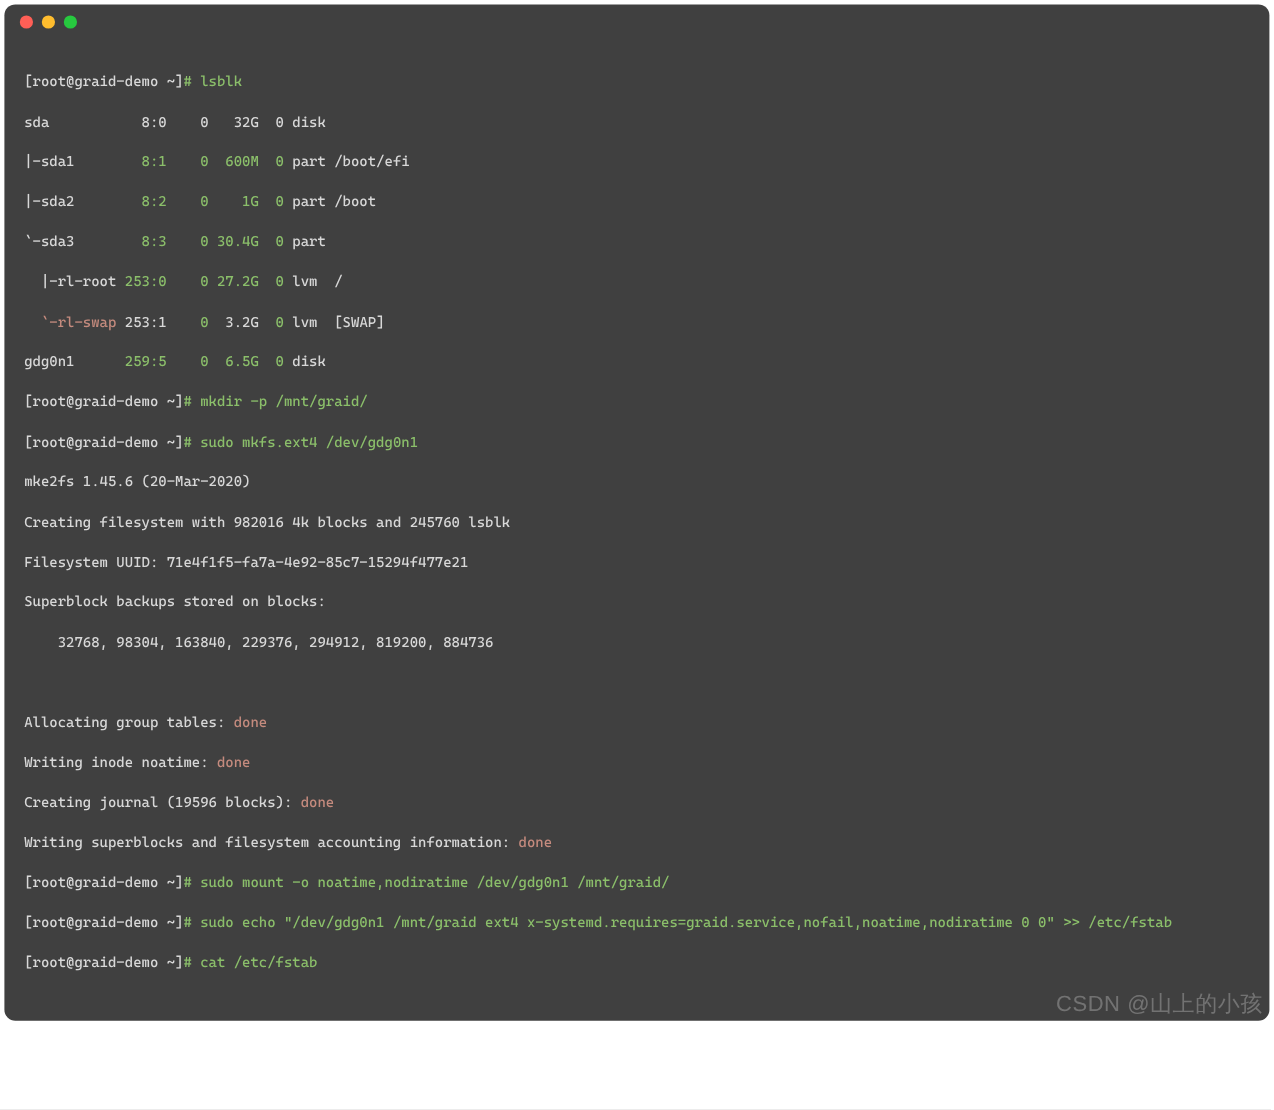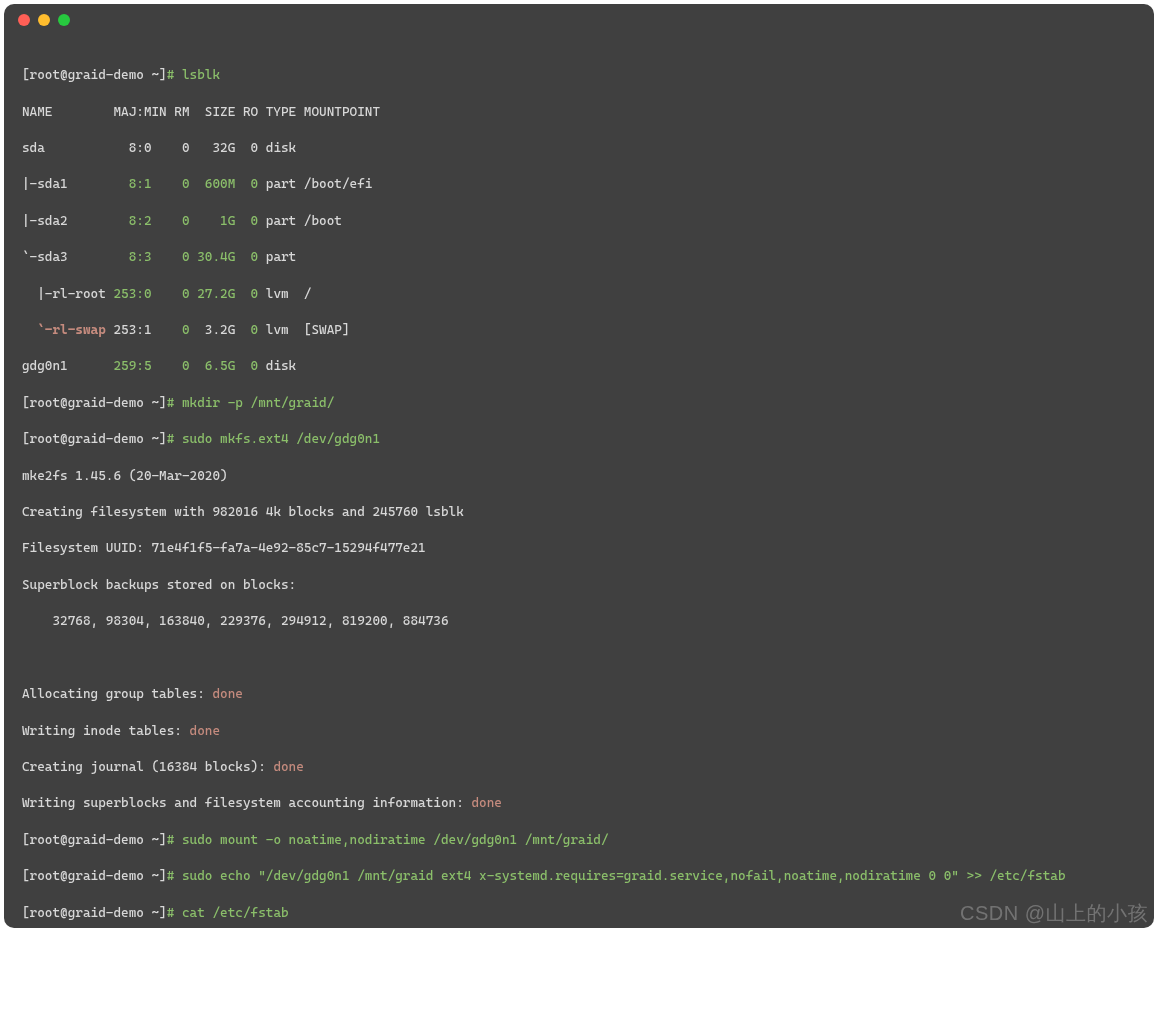"NAME MAJ:MIN RM SIZE RO" span.line { html: <span>NAME MAJ:MIN RM SIZE RO TYPE MOUNTPOINT</span> -> none }
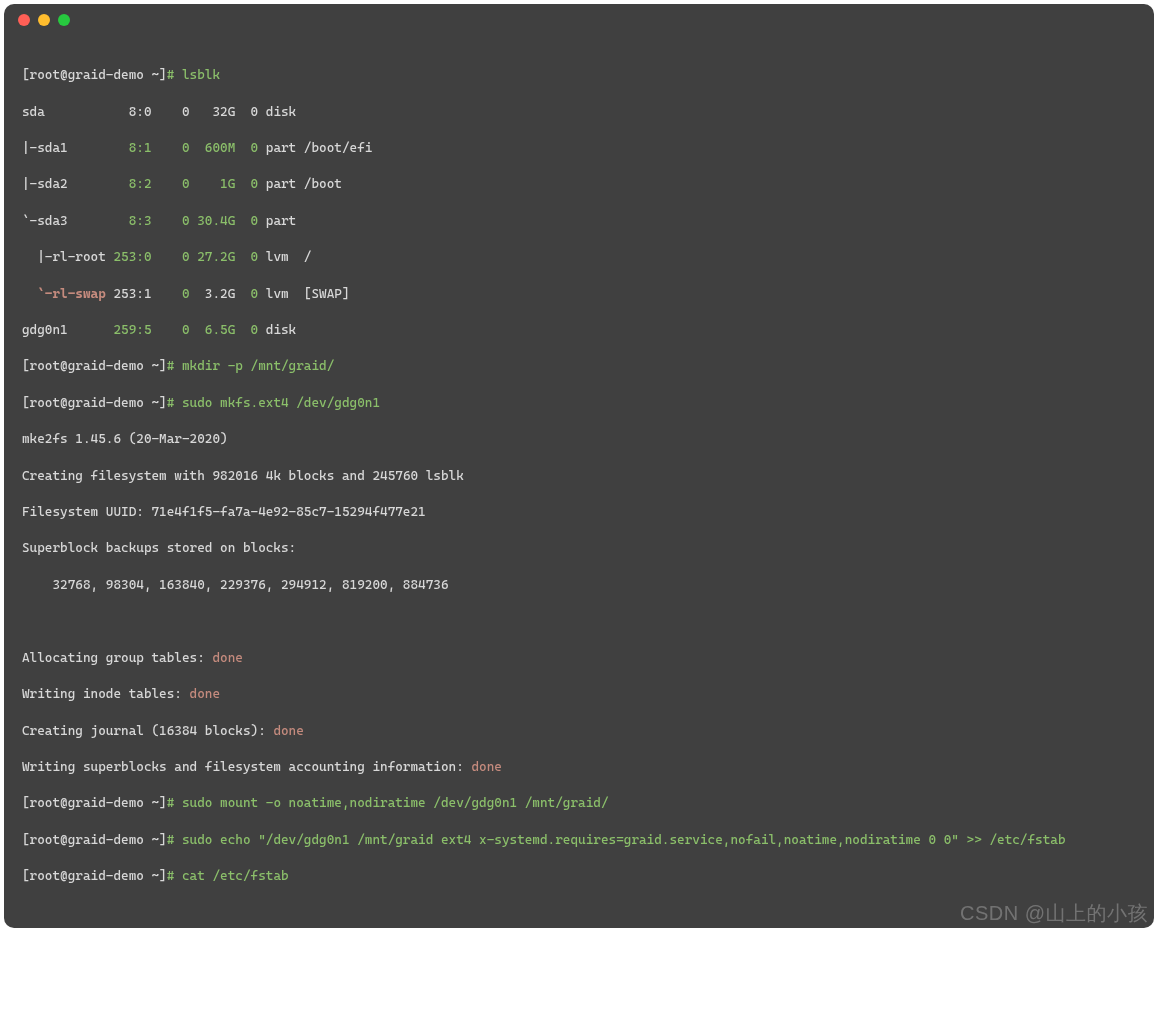"`-rl-swap" .tree-swap { font-weight: bold -> none }
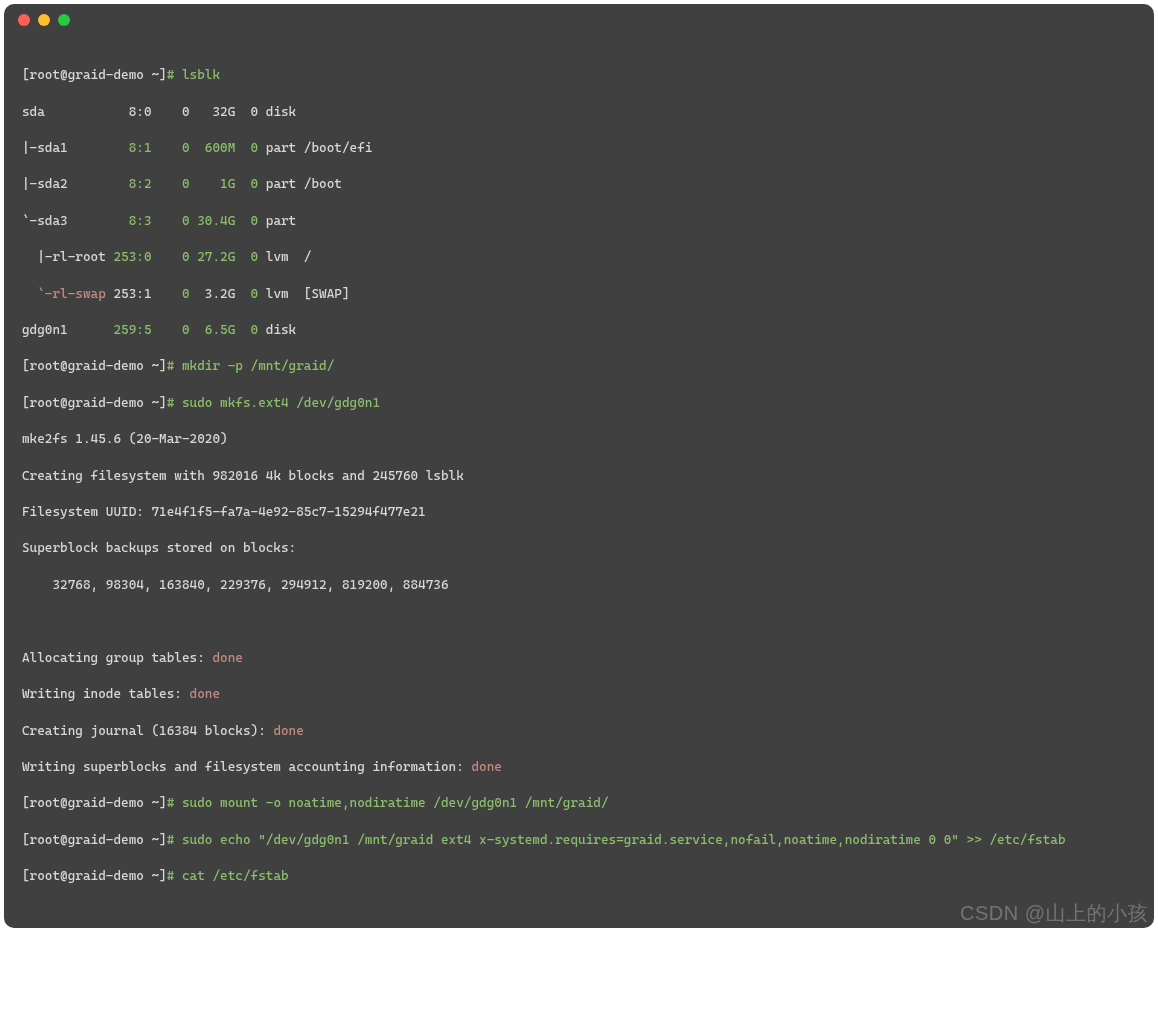"Writing inode tables:" span { text: tables -> noatime }
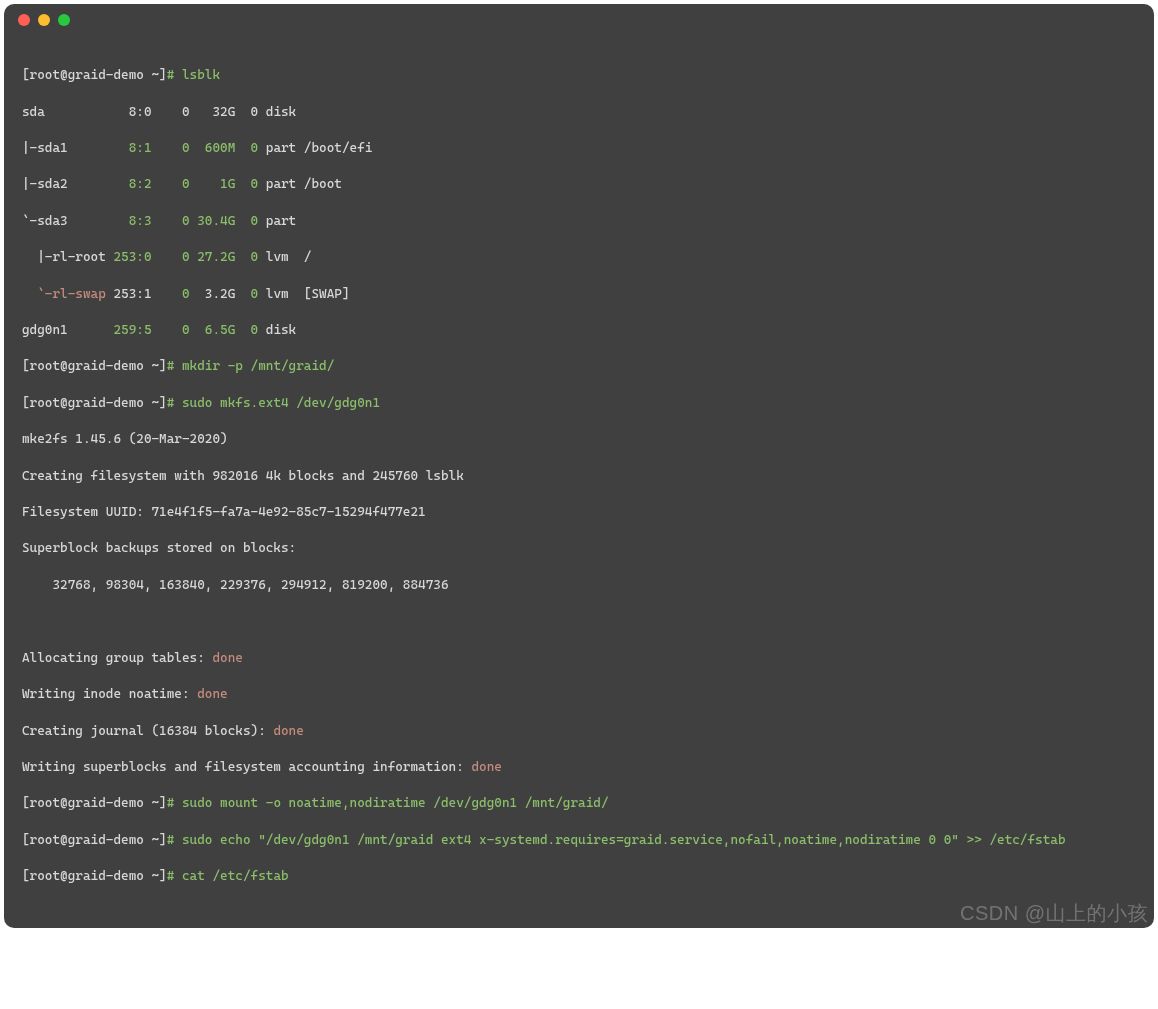"Creating journal (16384 blocks):" span { text: 16384 -> 19596 }
